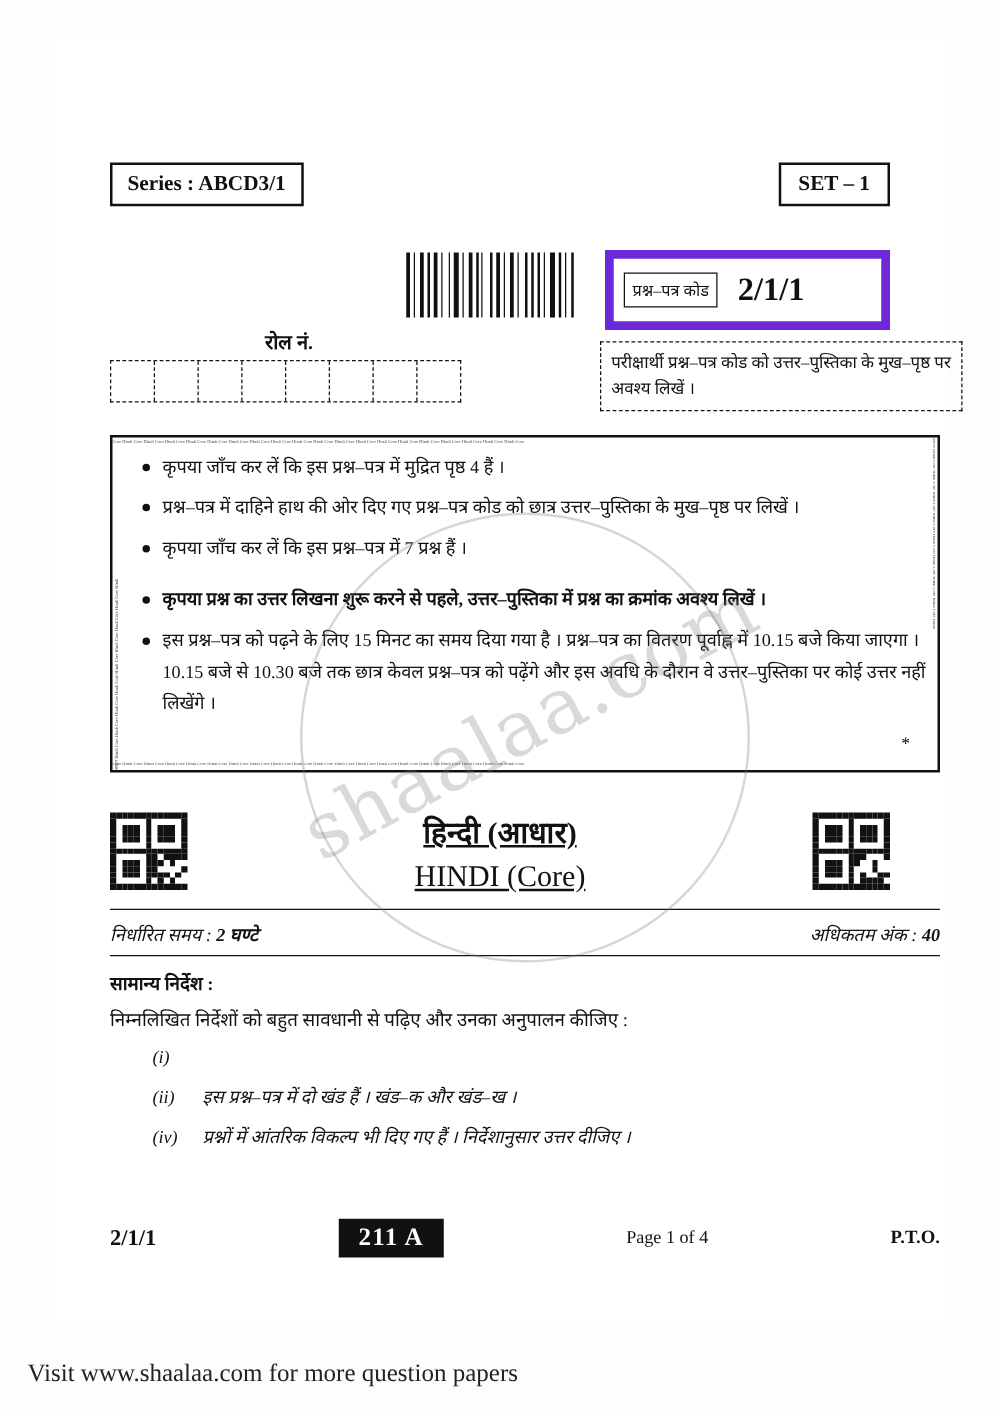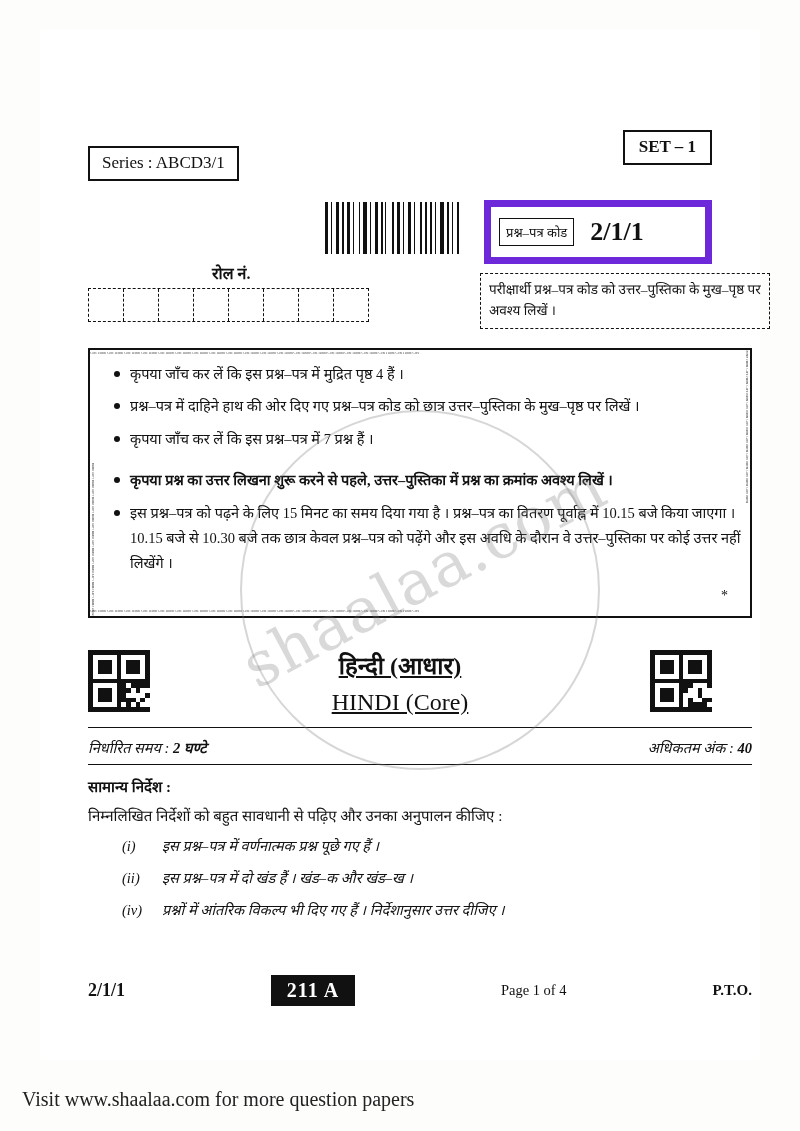"Series : ABCD3/1" .series-box { font-weight: normal -> bold; top: 116px -> 100px }
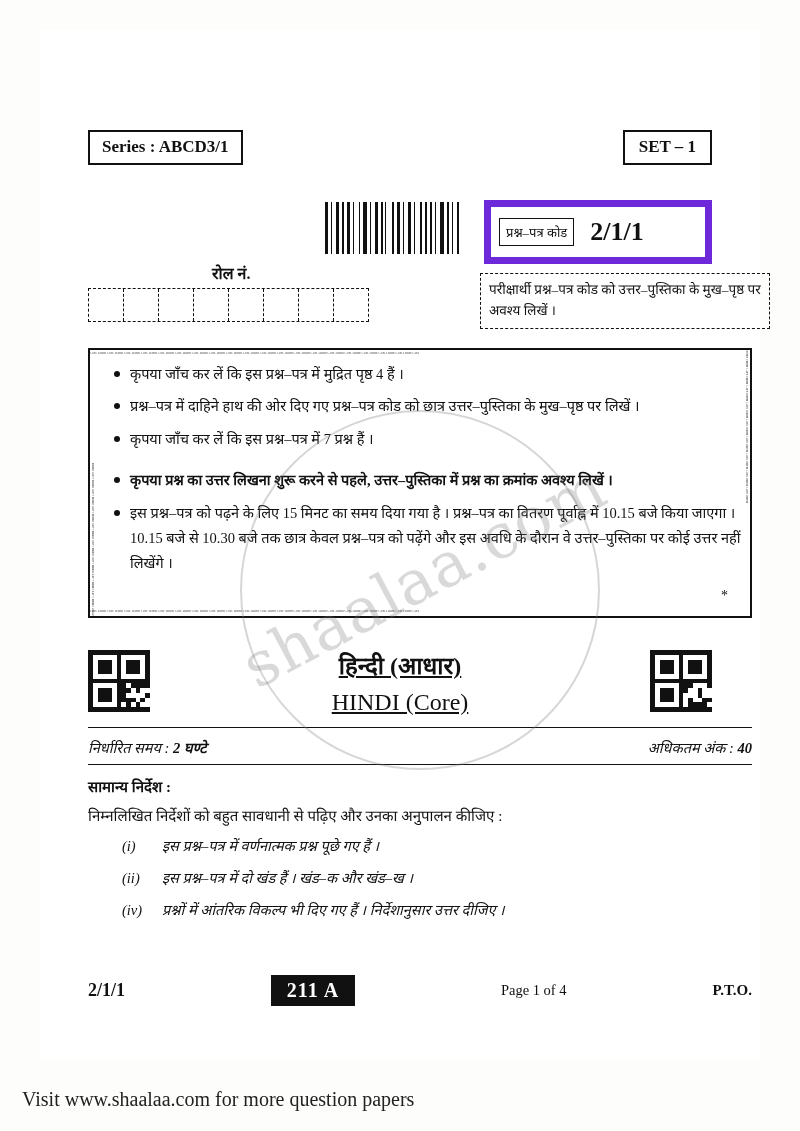"इस प्रश्न–पत्र में वर्णनात्मक प्रश्न" span.tx { html: <span>इस प्रश्न–पत्र में वर्णनात्मक प्रश्न पूछे गए हैं ।</span> -> none }
